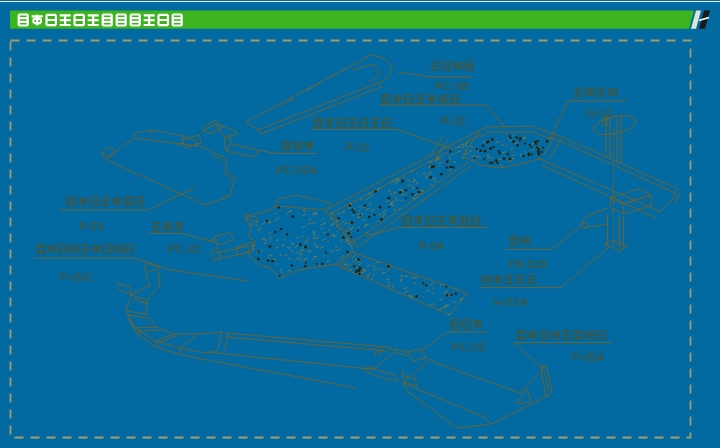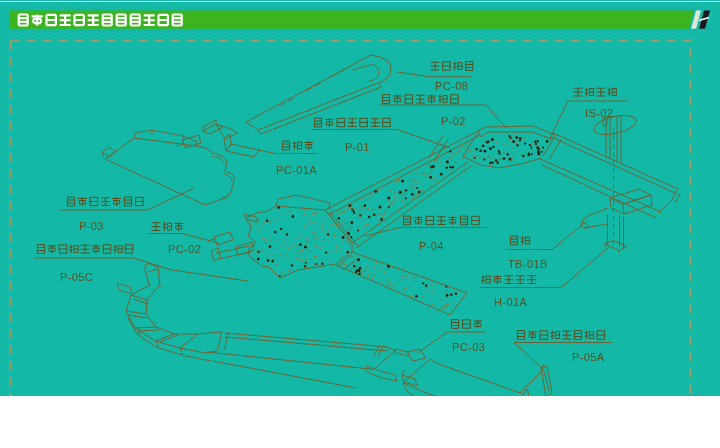"PC-08" #page { background: #14b8a6 -> #0369a1; height: 396px -> 448px }
